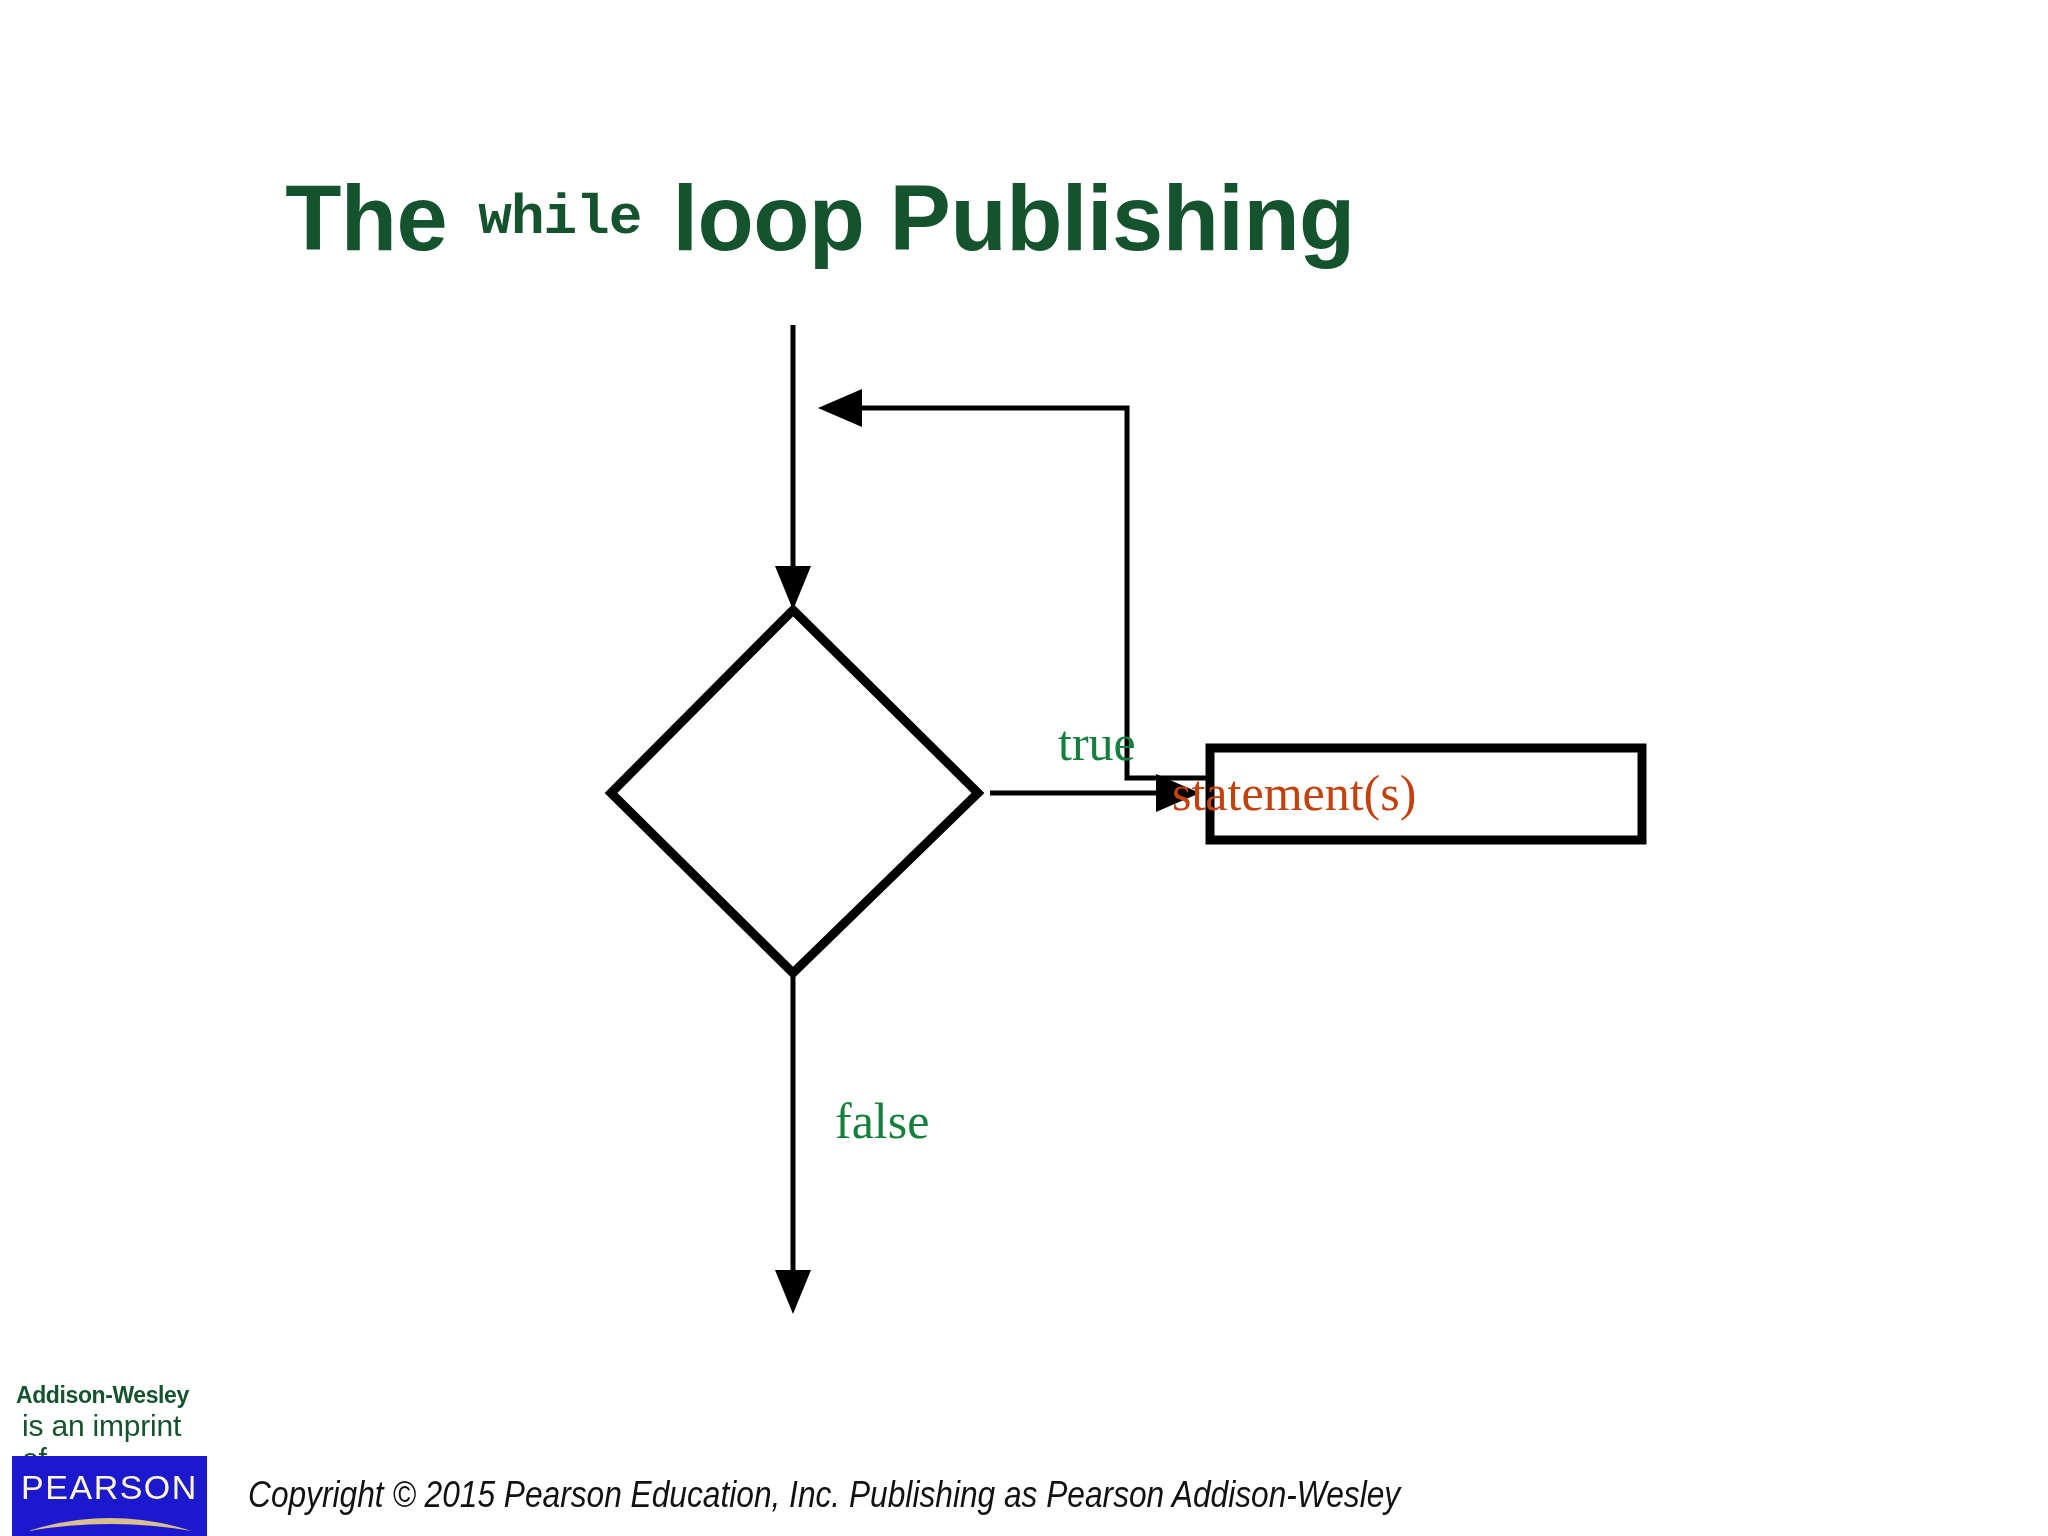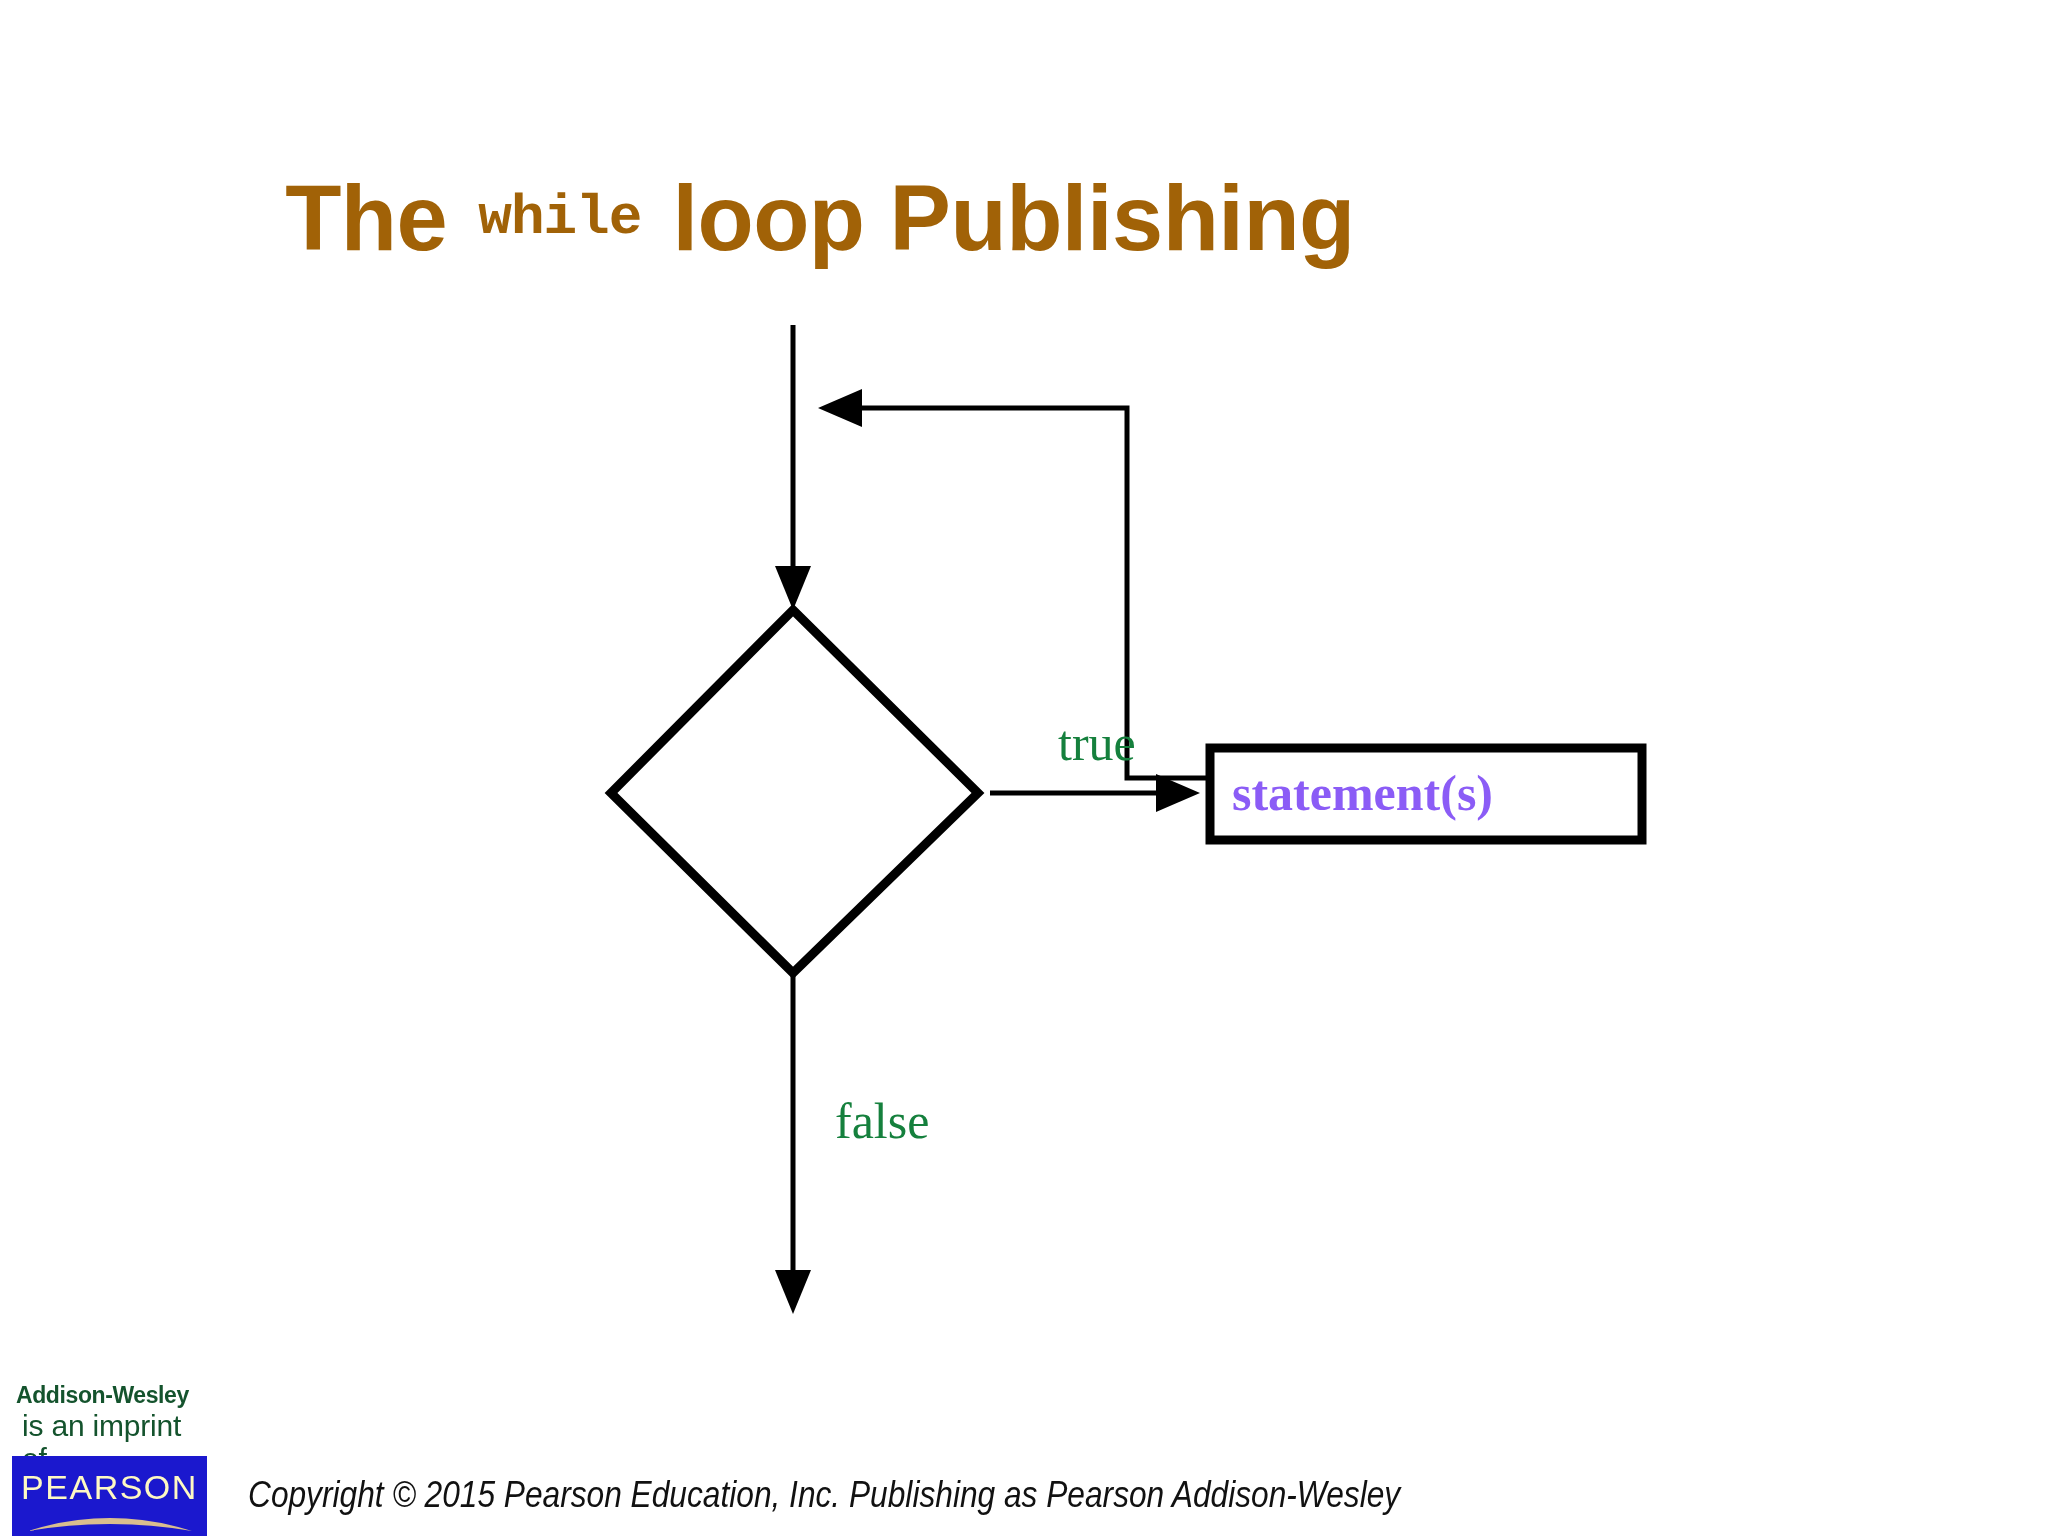"The" #slide-title { color: #a16207 -> #14532d }
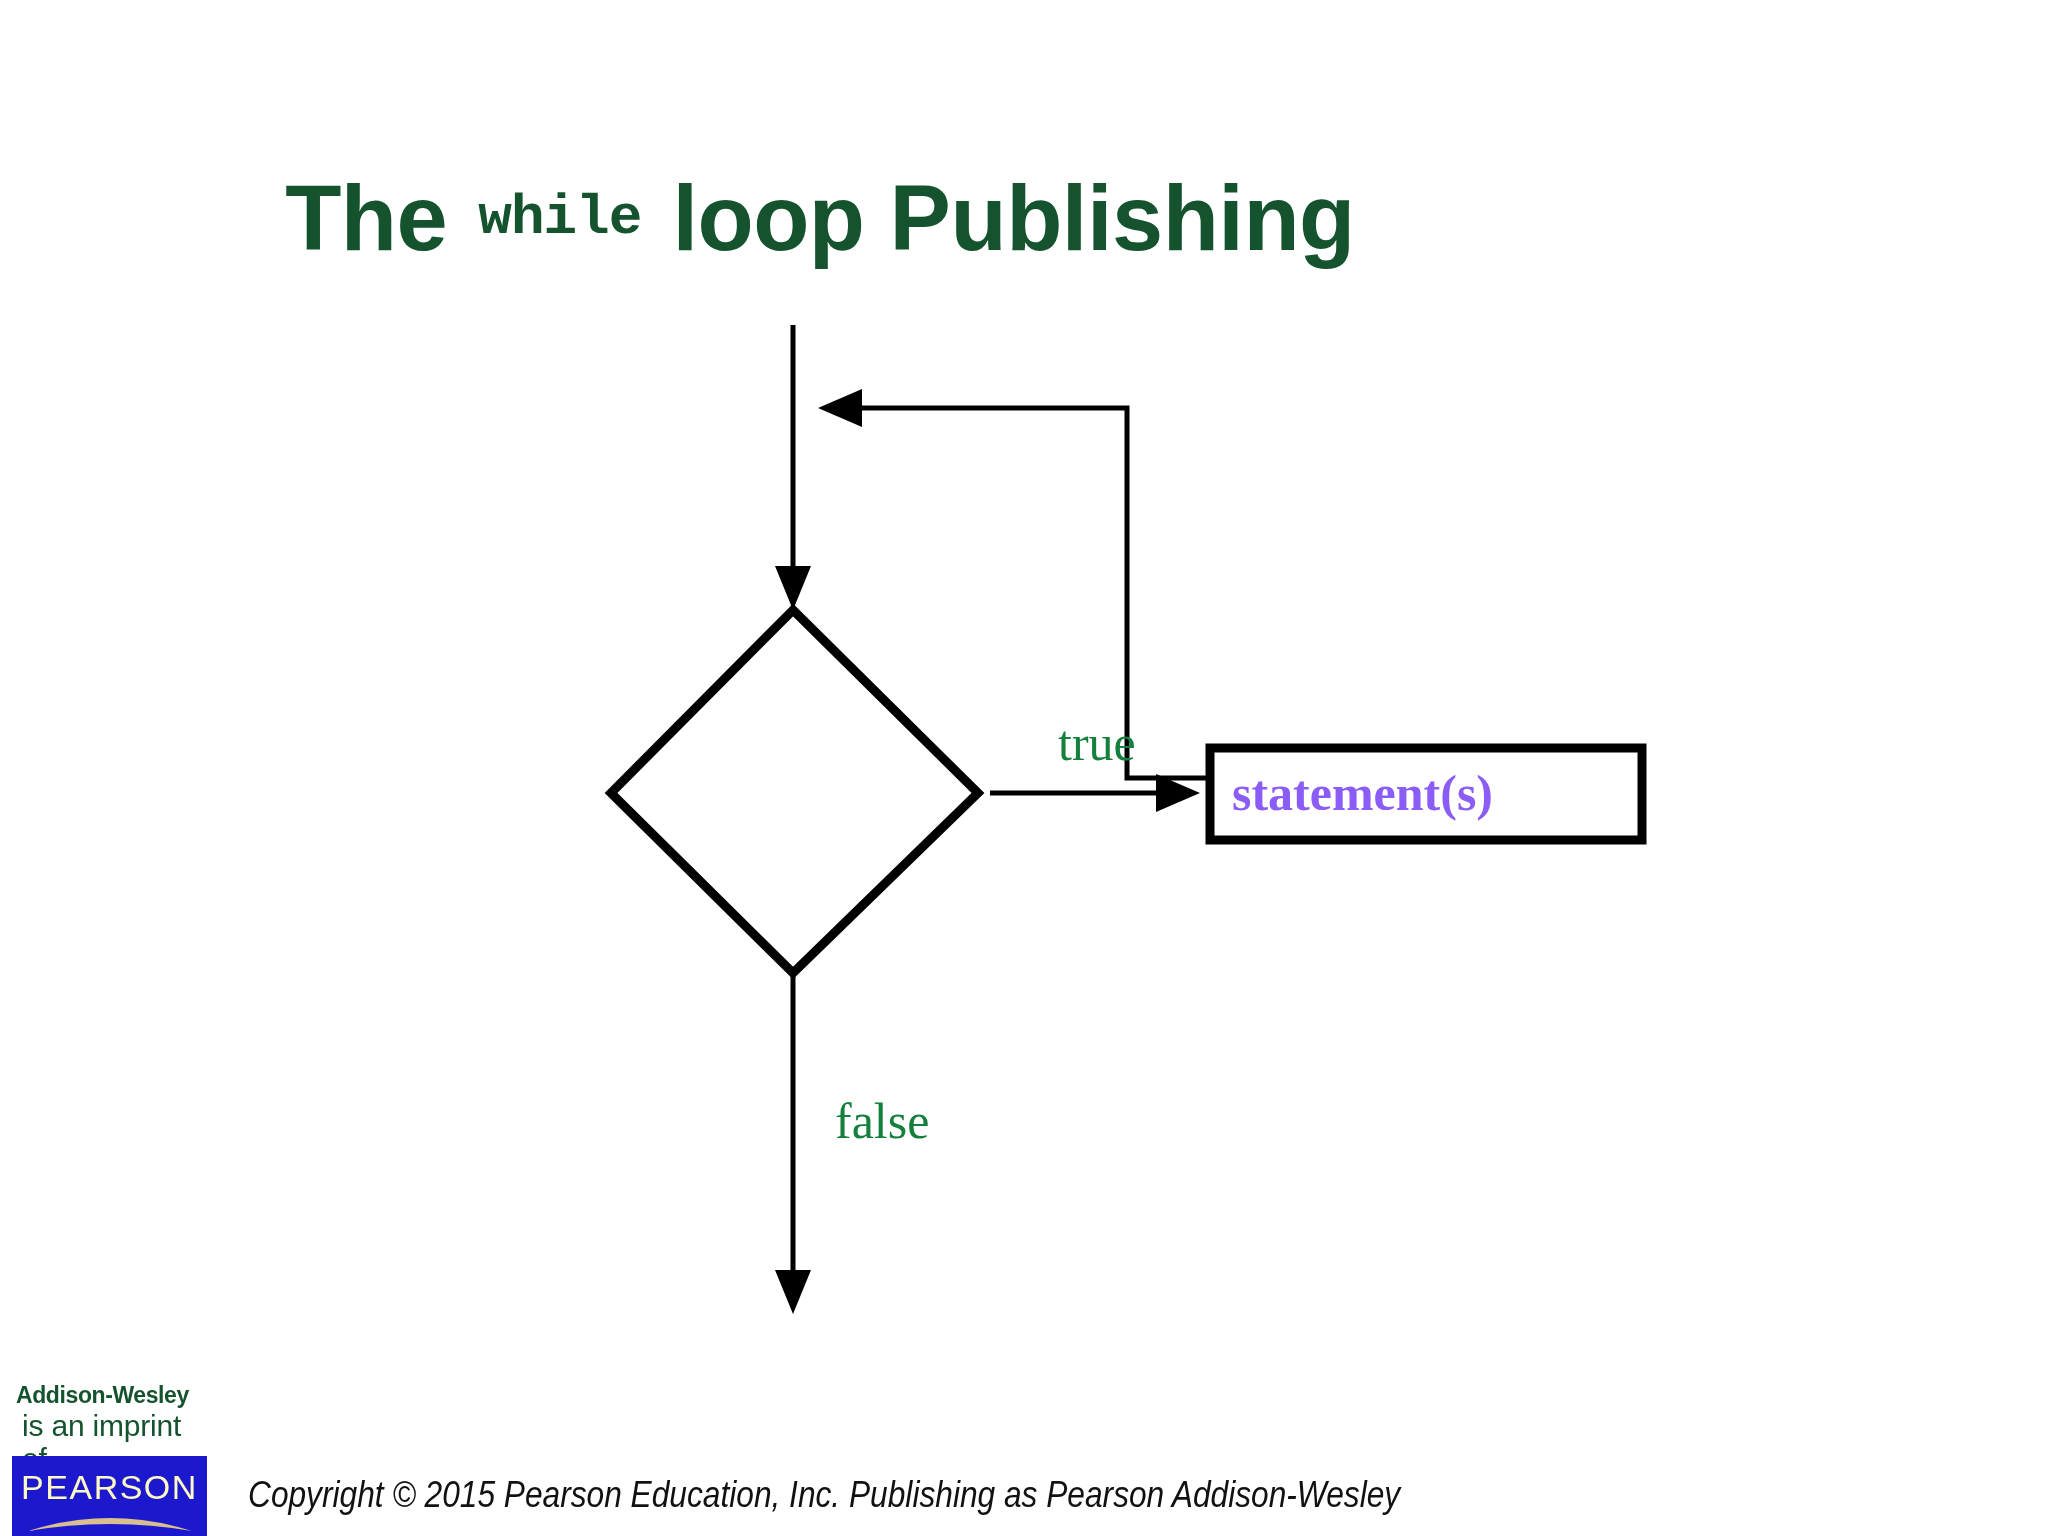"statement(s)" #statement-text { color: #8b5cf6 -> #c2410c; font-weight: bold -> none; left: 1232px -> 1172px }
